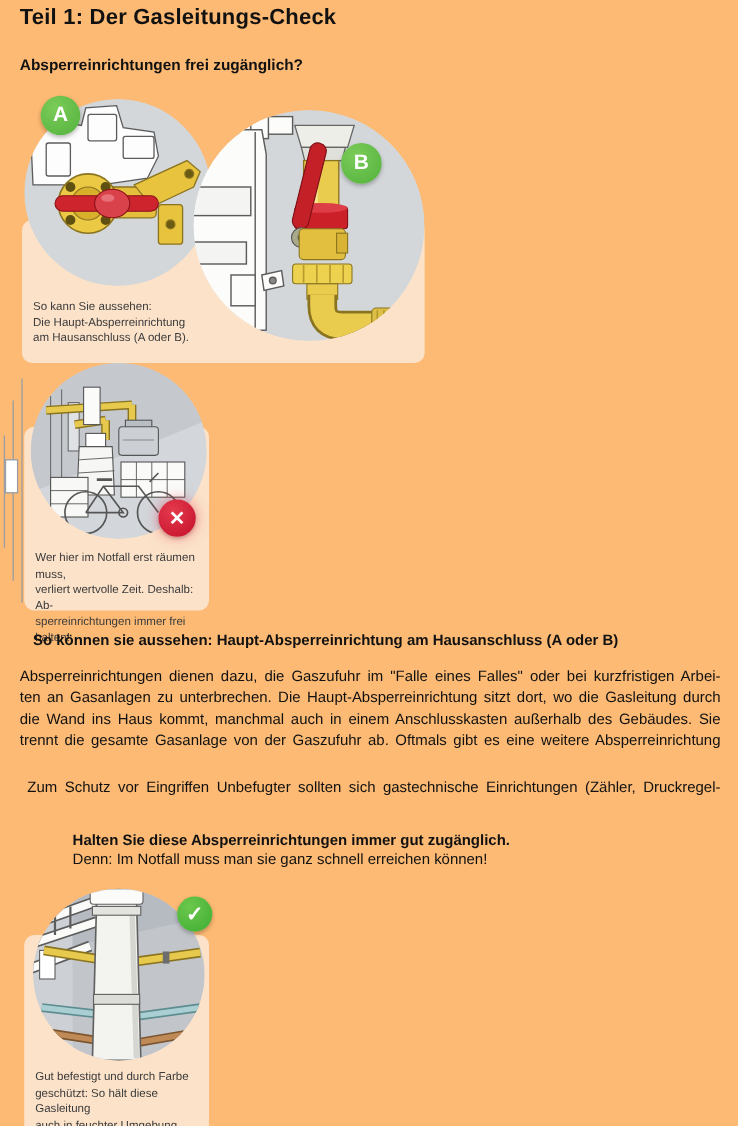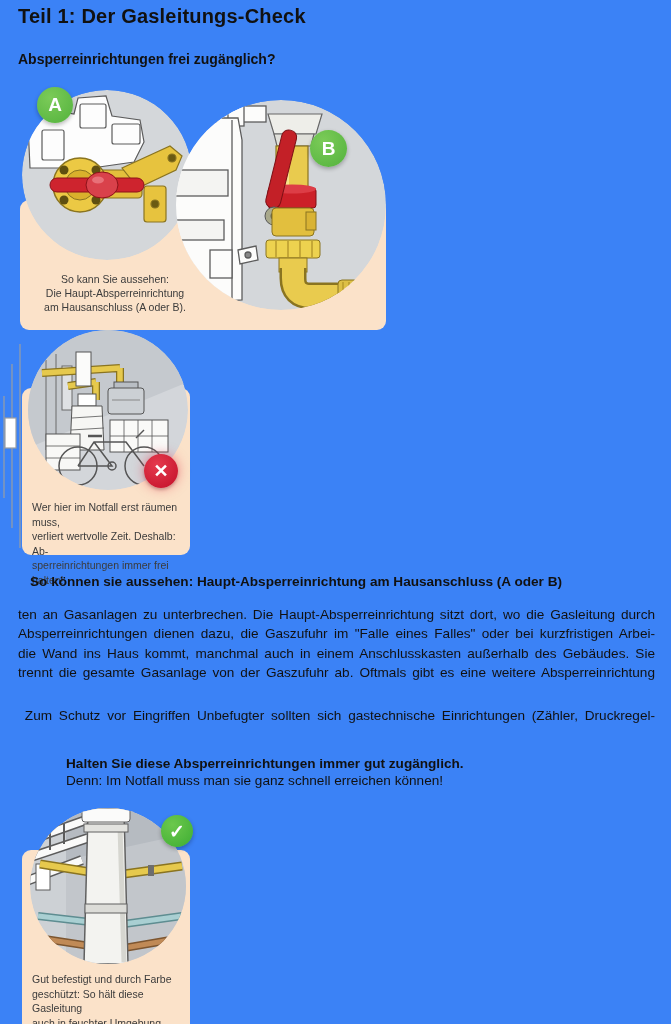"Teil 1: Der Gasleitungs-Check" .page { background: #3b82f6 -> #fdba74 }
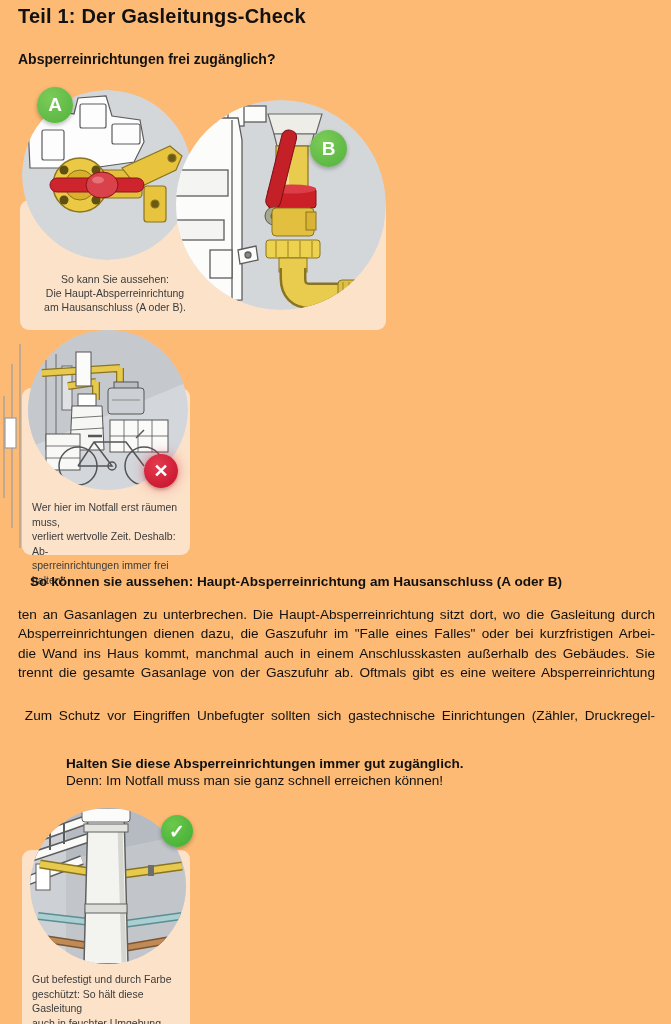"So kann Sie aussehen:" .cap.c1 { text-align: center -> none }
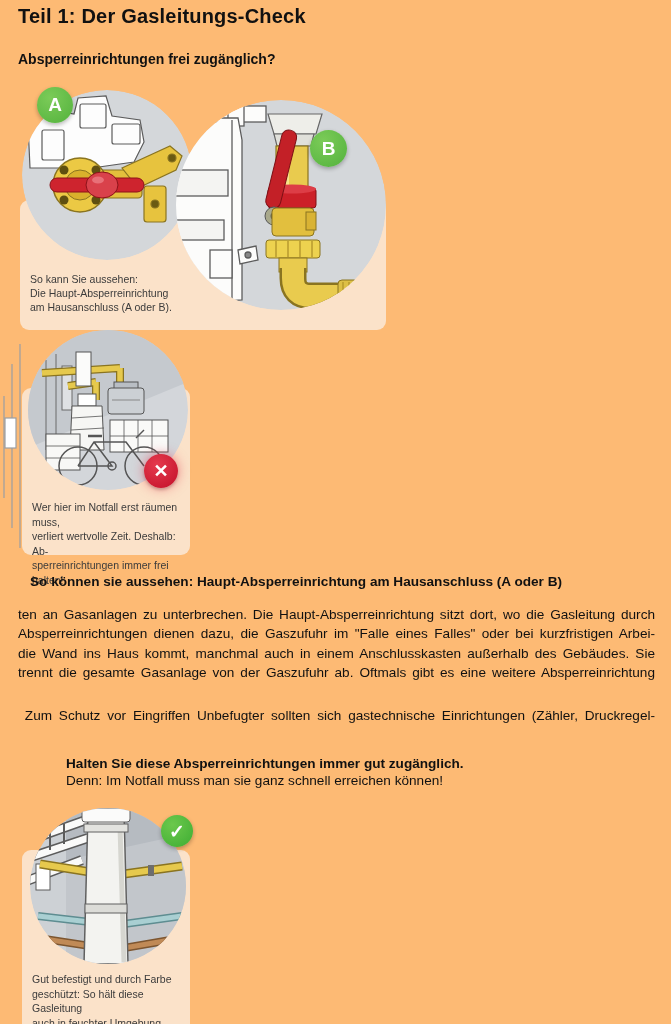"ten an Gasanlagen zu unterbrechen." div.jl { order: before "Absperreinrichtungen dienen dazu, die" -> after "Absperreinrichtungen dienen dazu, die" }
